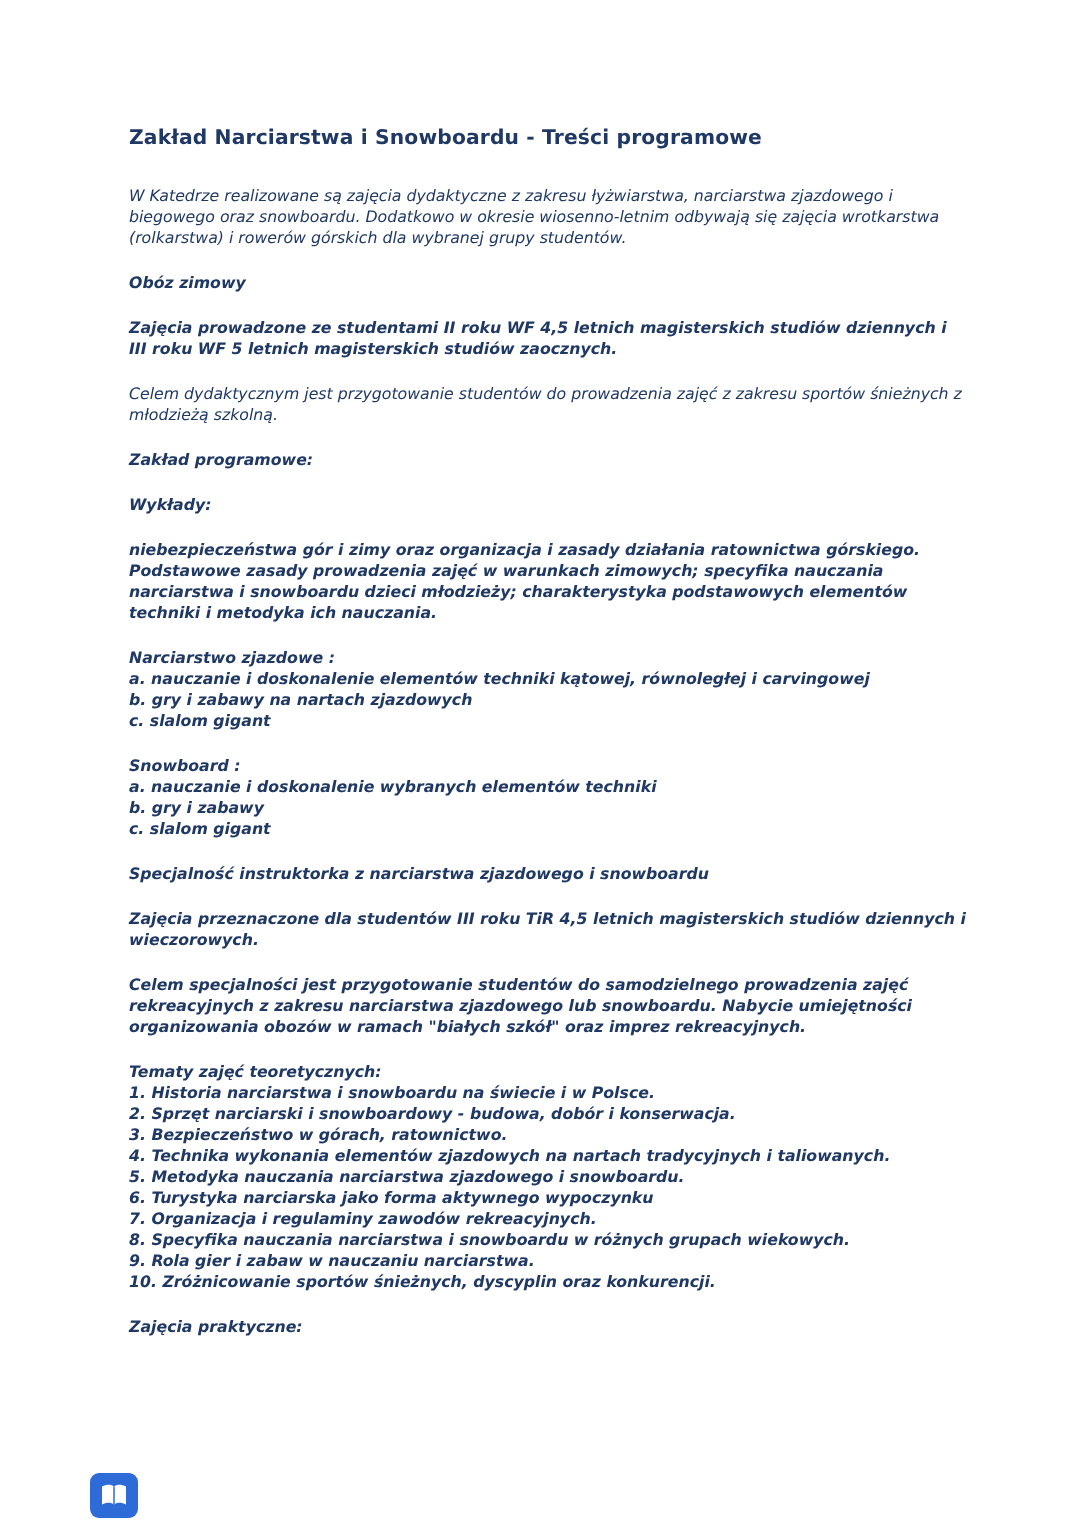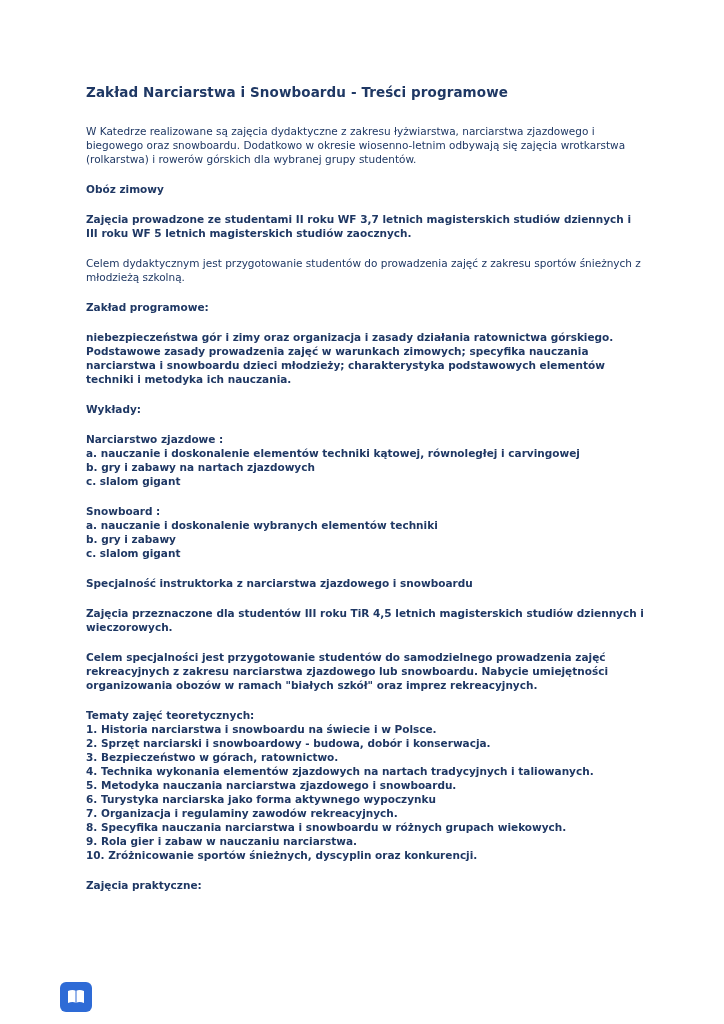"W Katedrze realizowane są zajęcia" .doc-body p { font-style: none -> italic }
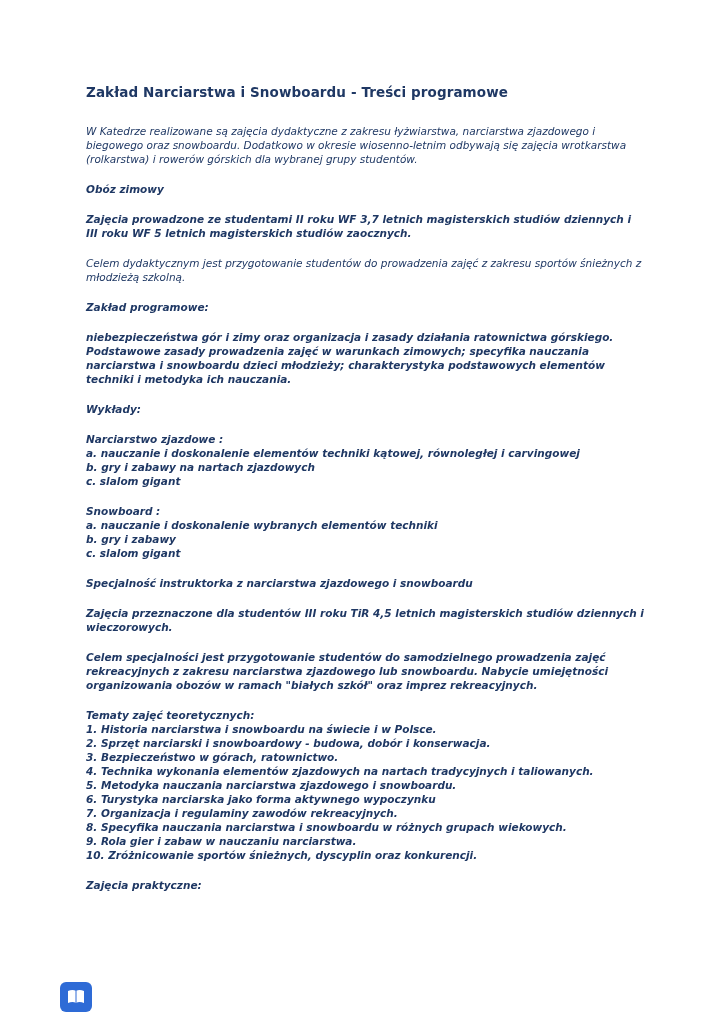"Zajęcia prowadzone ze studentami II" p.bold { text: 3,7 -> 4,5 }
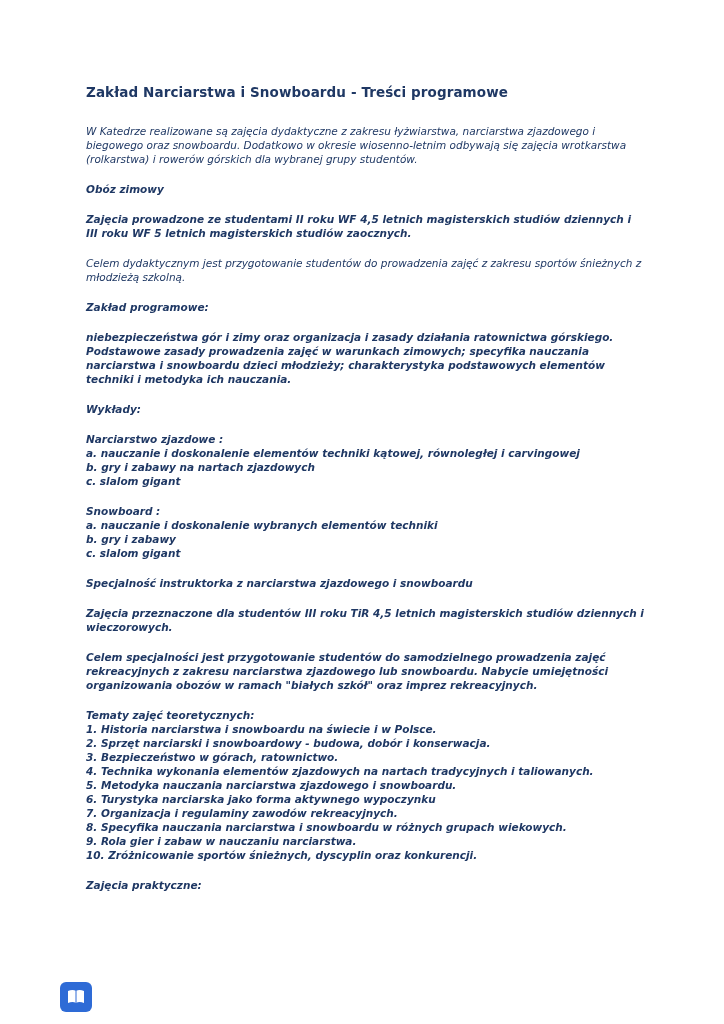"niebezpieczeństwa gór i zimy oraz" p.bold { order: before "Wykłady:" -> after "Wykłady:" }
